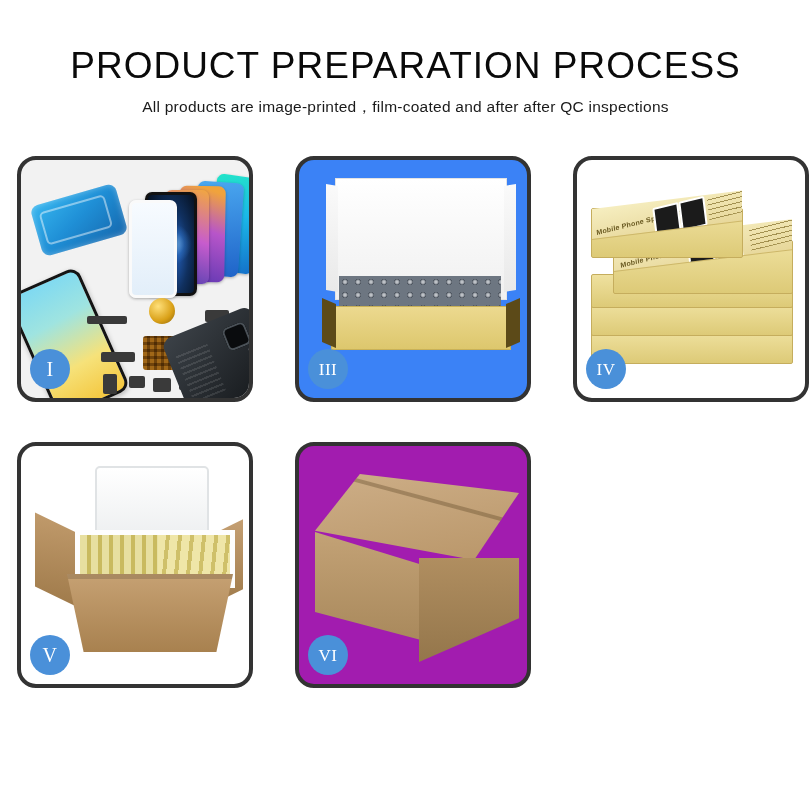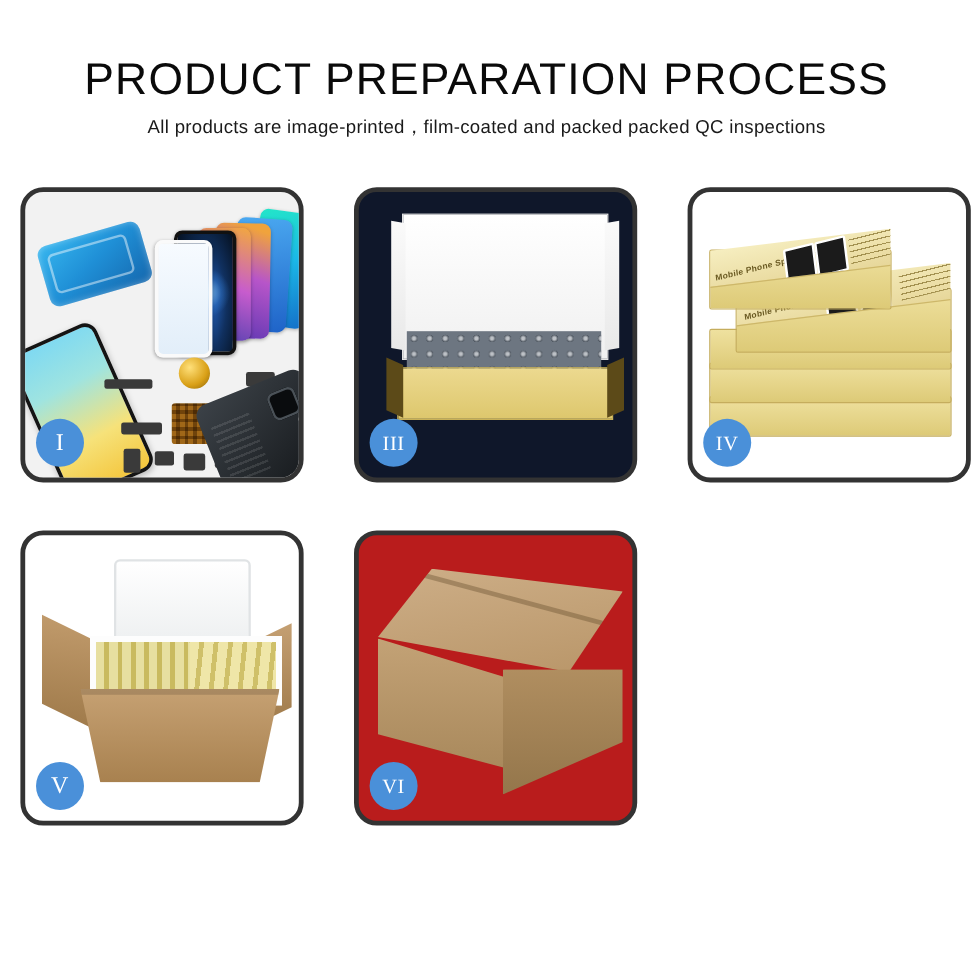"All products are" p.subtitle { text: packed packed -> after after }
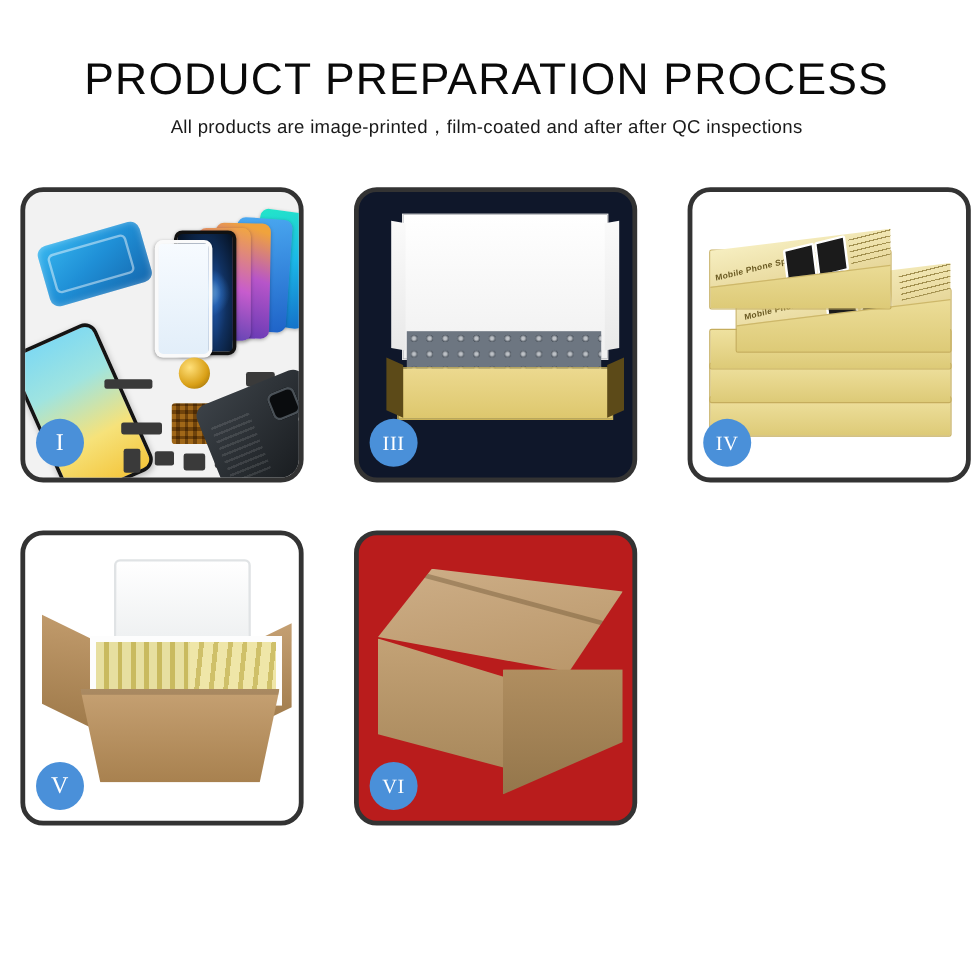"III" .p3 { background: #0f172a -> #3b82f6 }
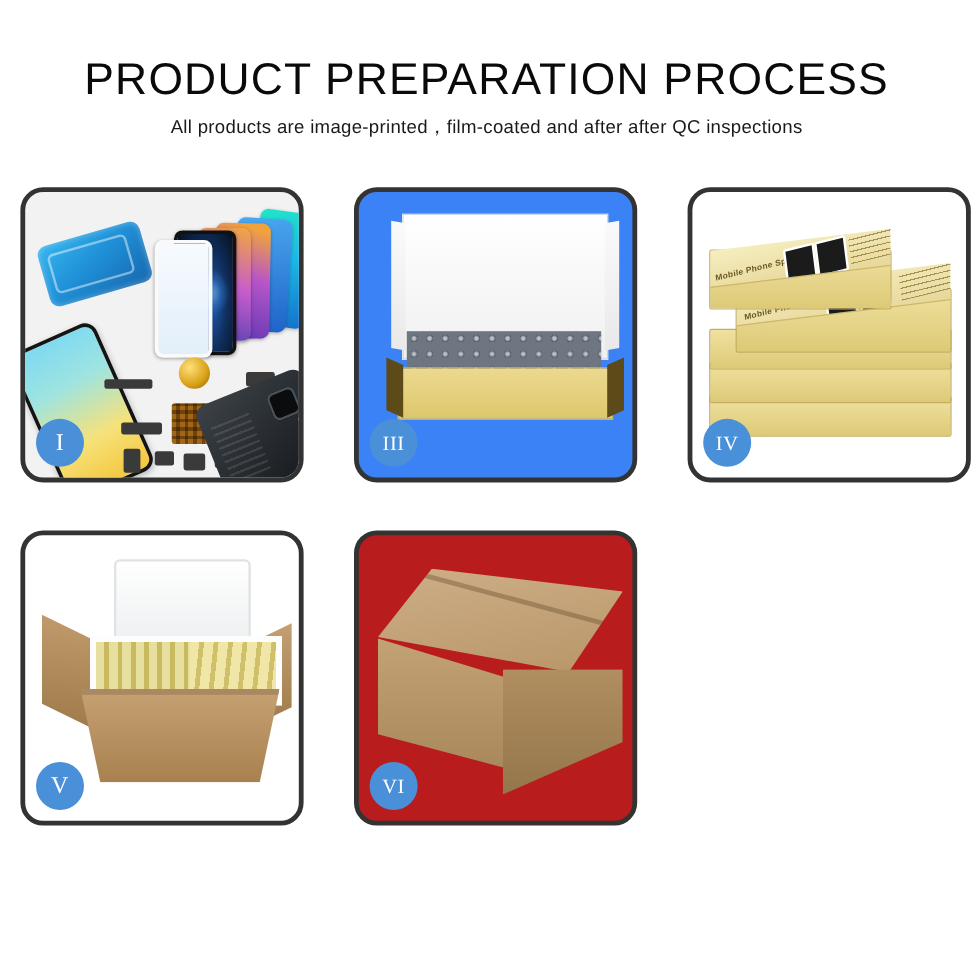"VI" .p6 { background: #b91c1c -> #a21caf }
